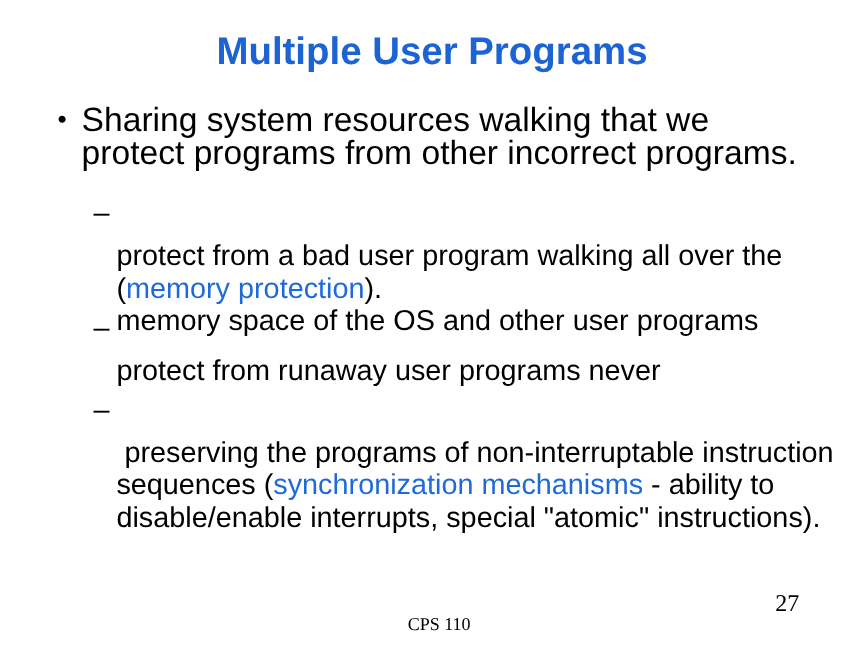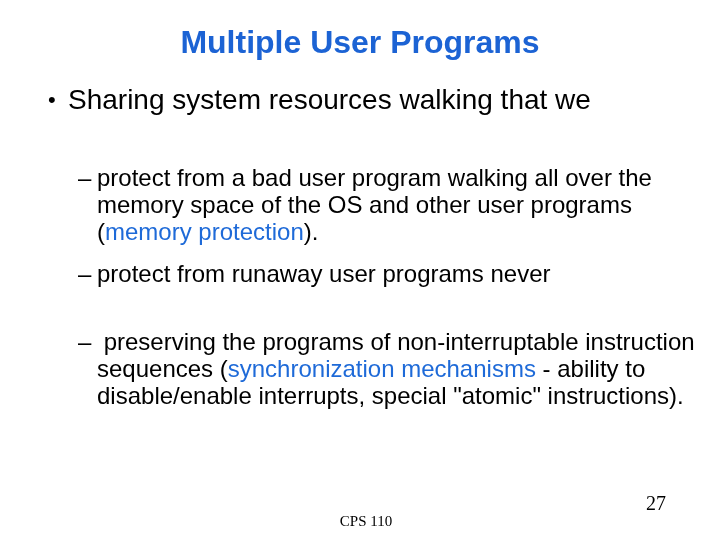"protect programs from other incorrect" div.line { html: none -> <div><span>protect programs from other incorrect programs.</span></div> }
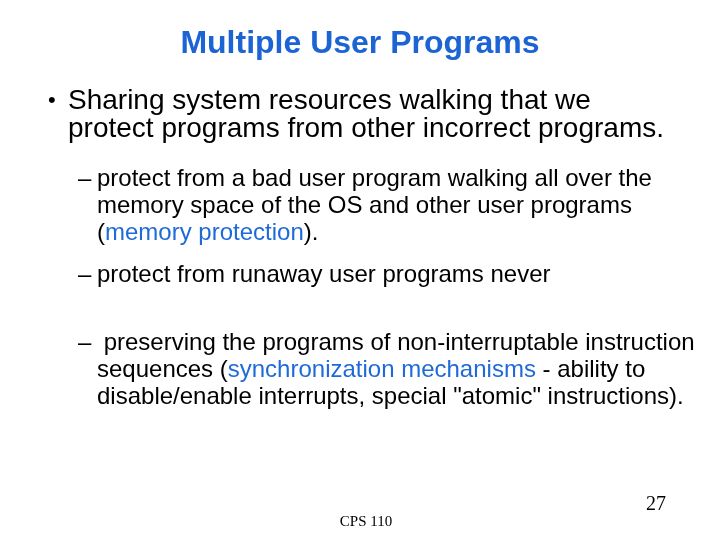"protect from a bad user" .level2 .text-block { margin-top: none -> 36px }
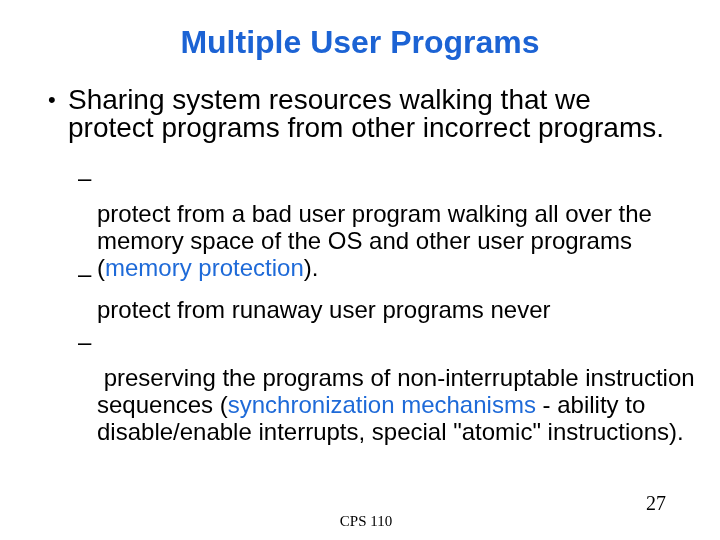"memory space of the OS" div.line { order: before "(memory protection)." -> after "(memory protection)." }
